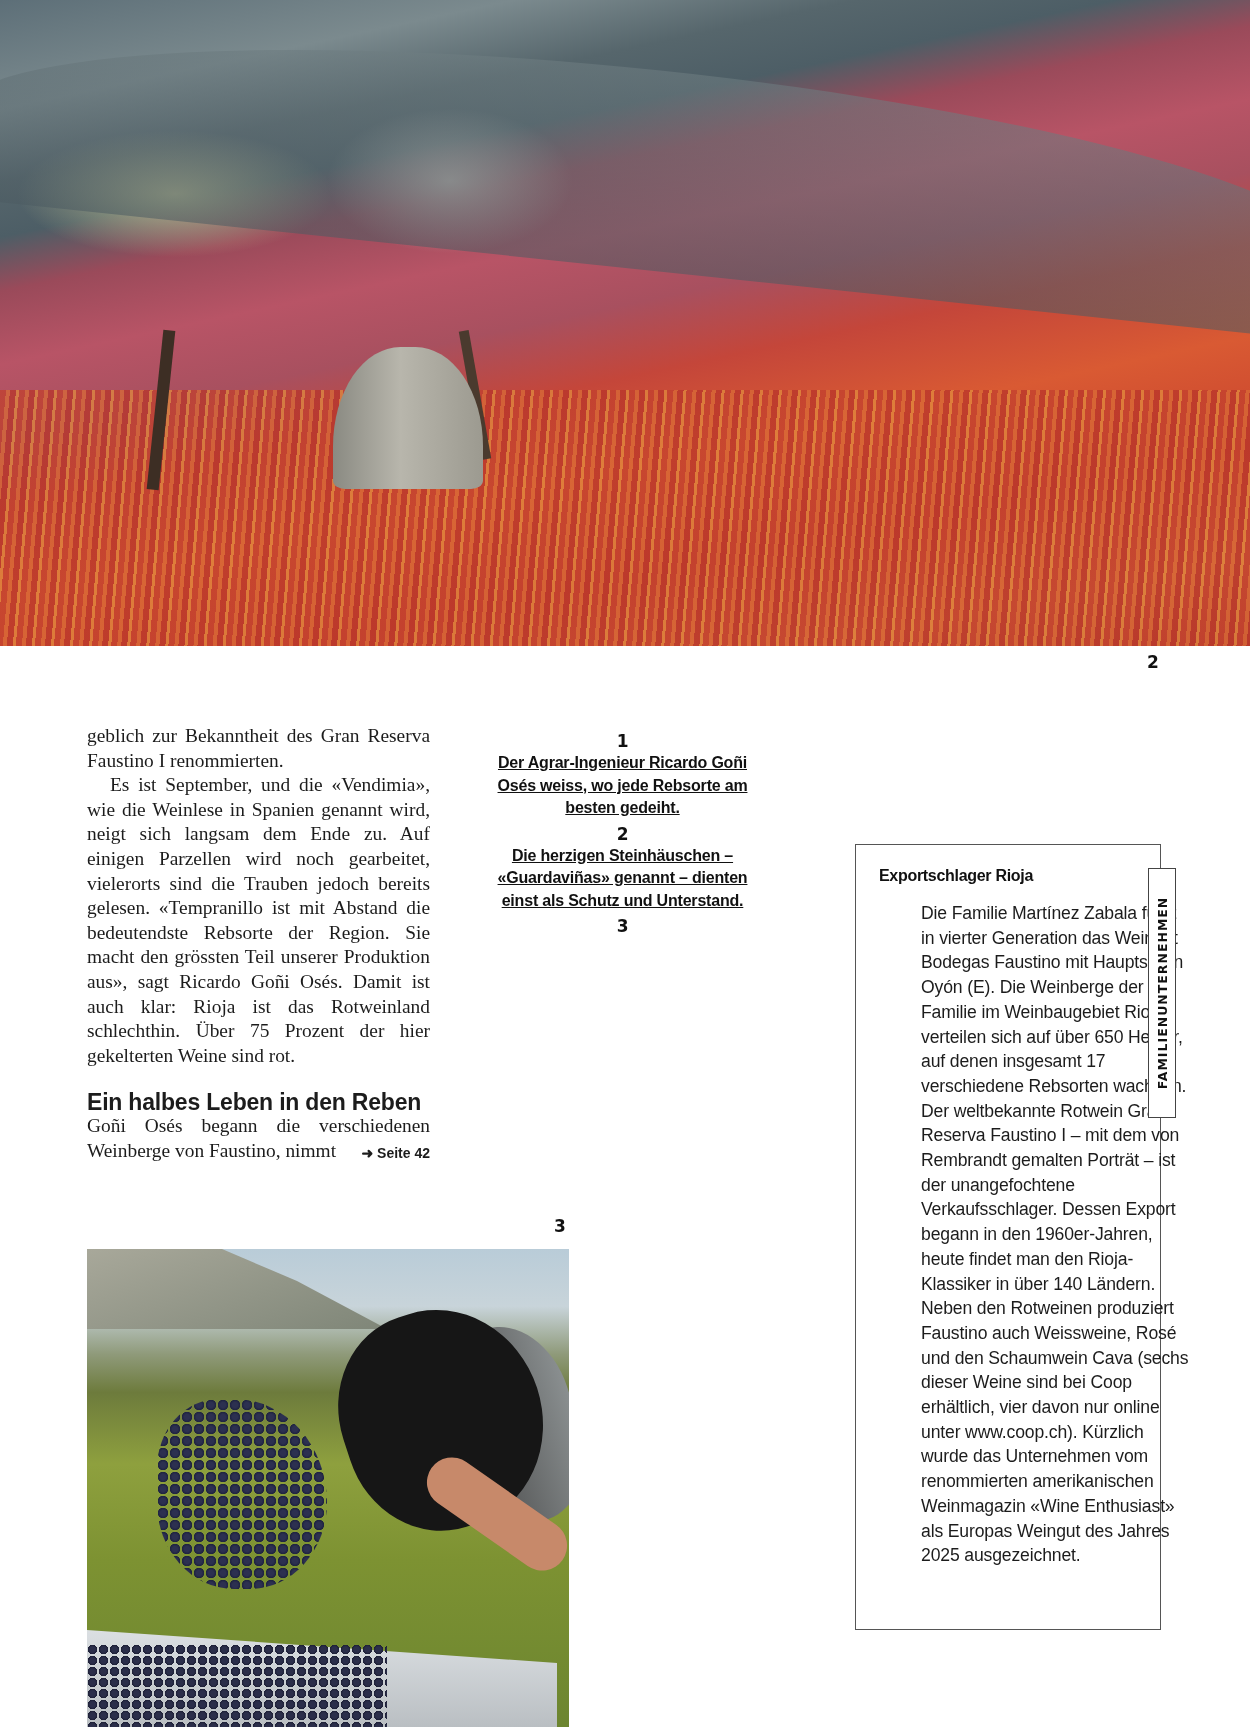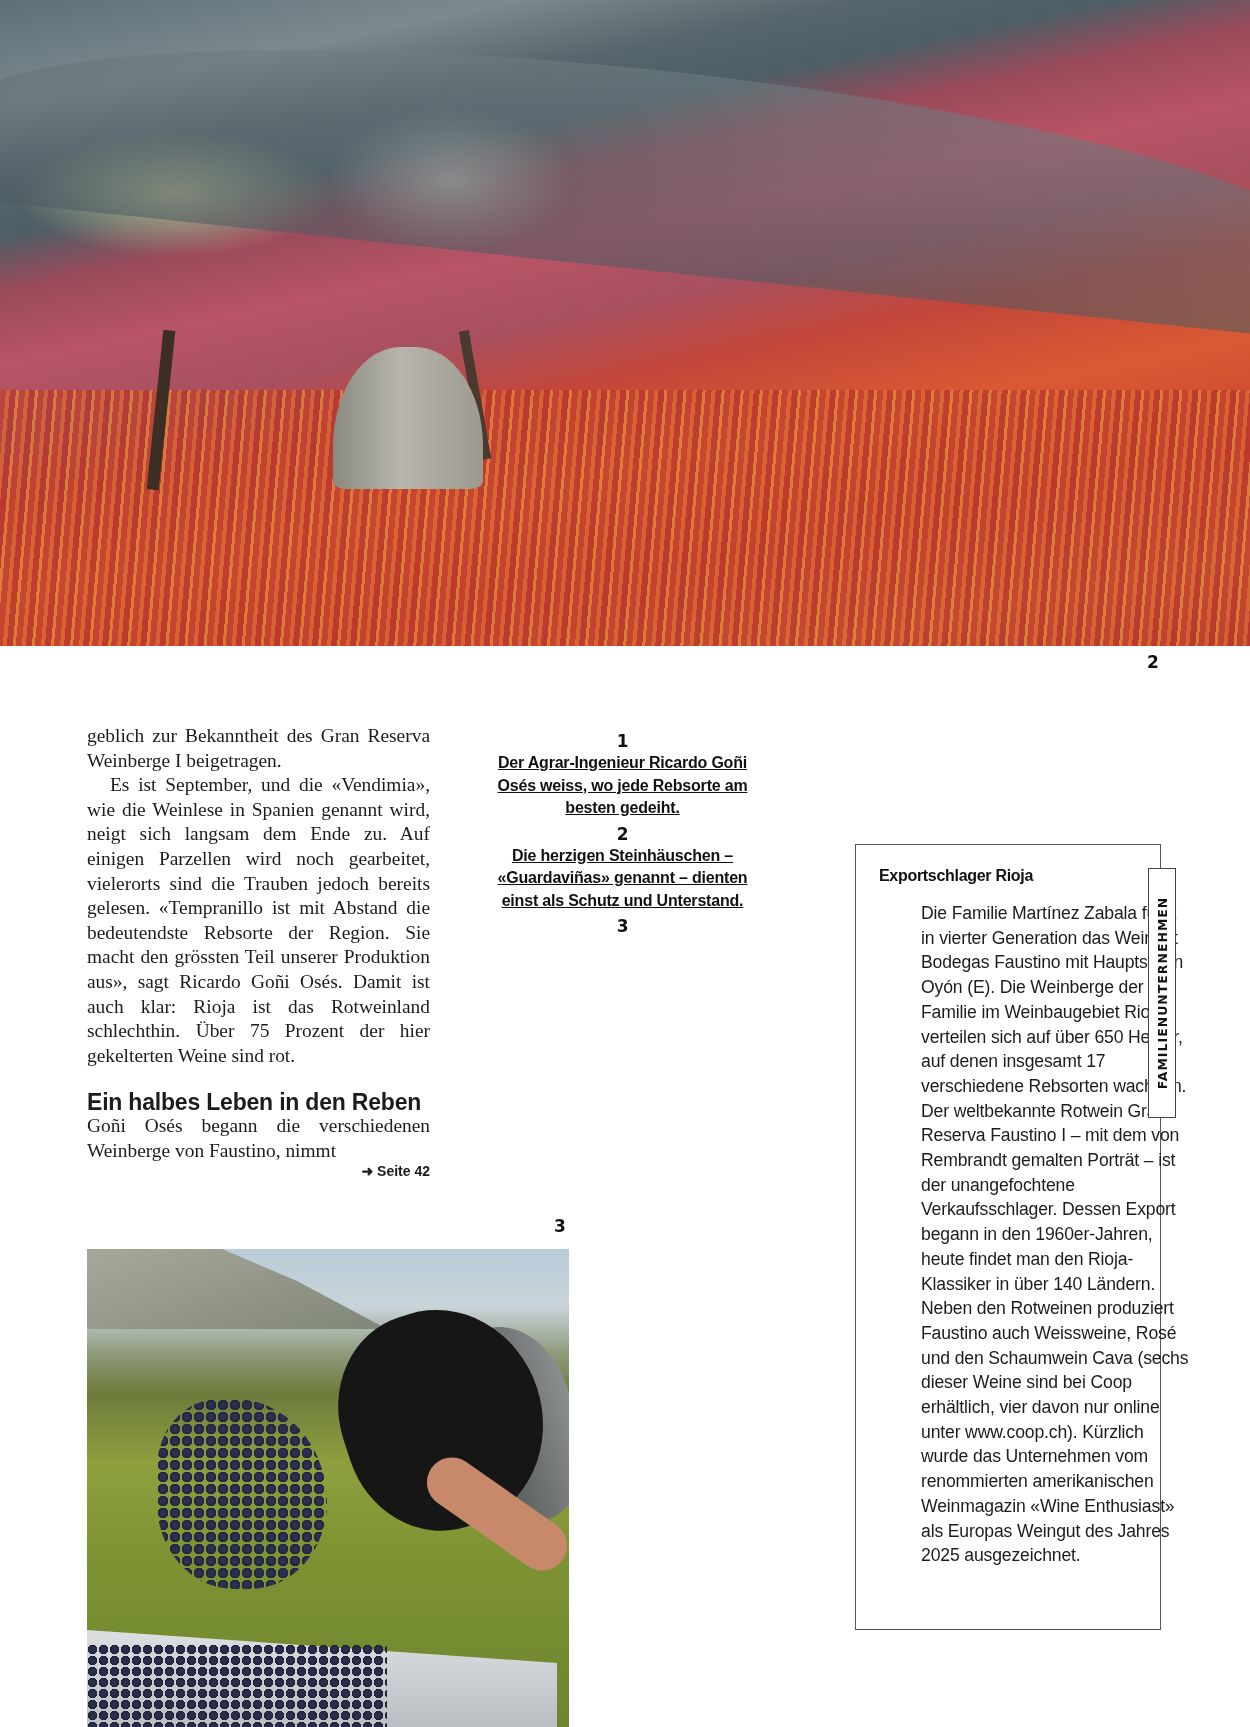"geblich zur Bekanntheit des Gran" p { text: Weinberge I beigetragen -> Faustino I renommierten }
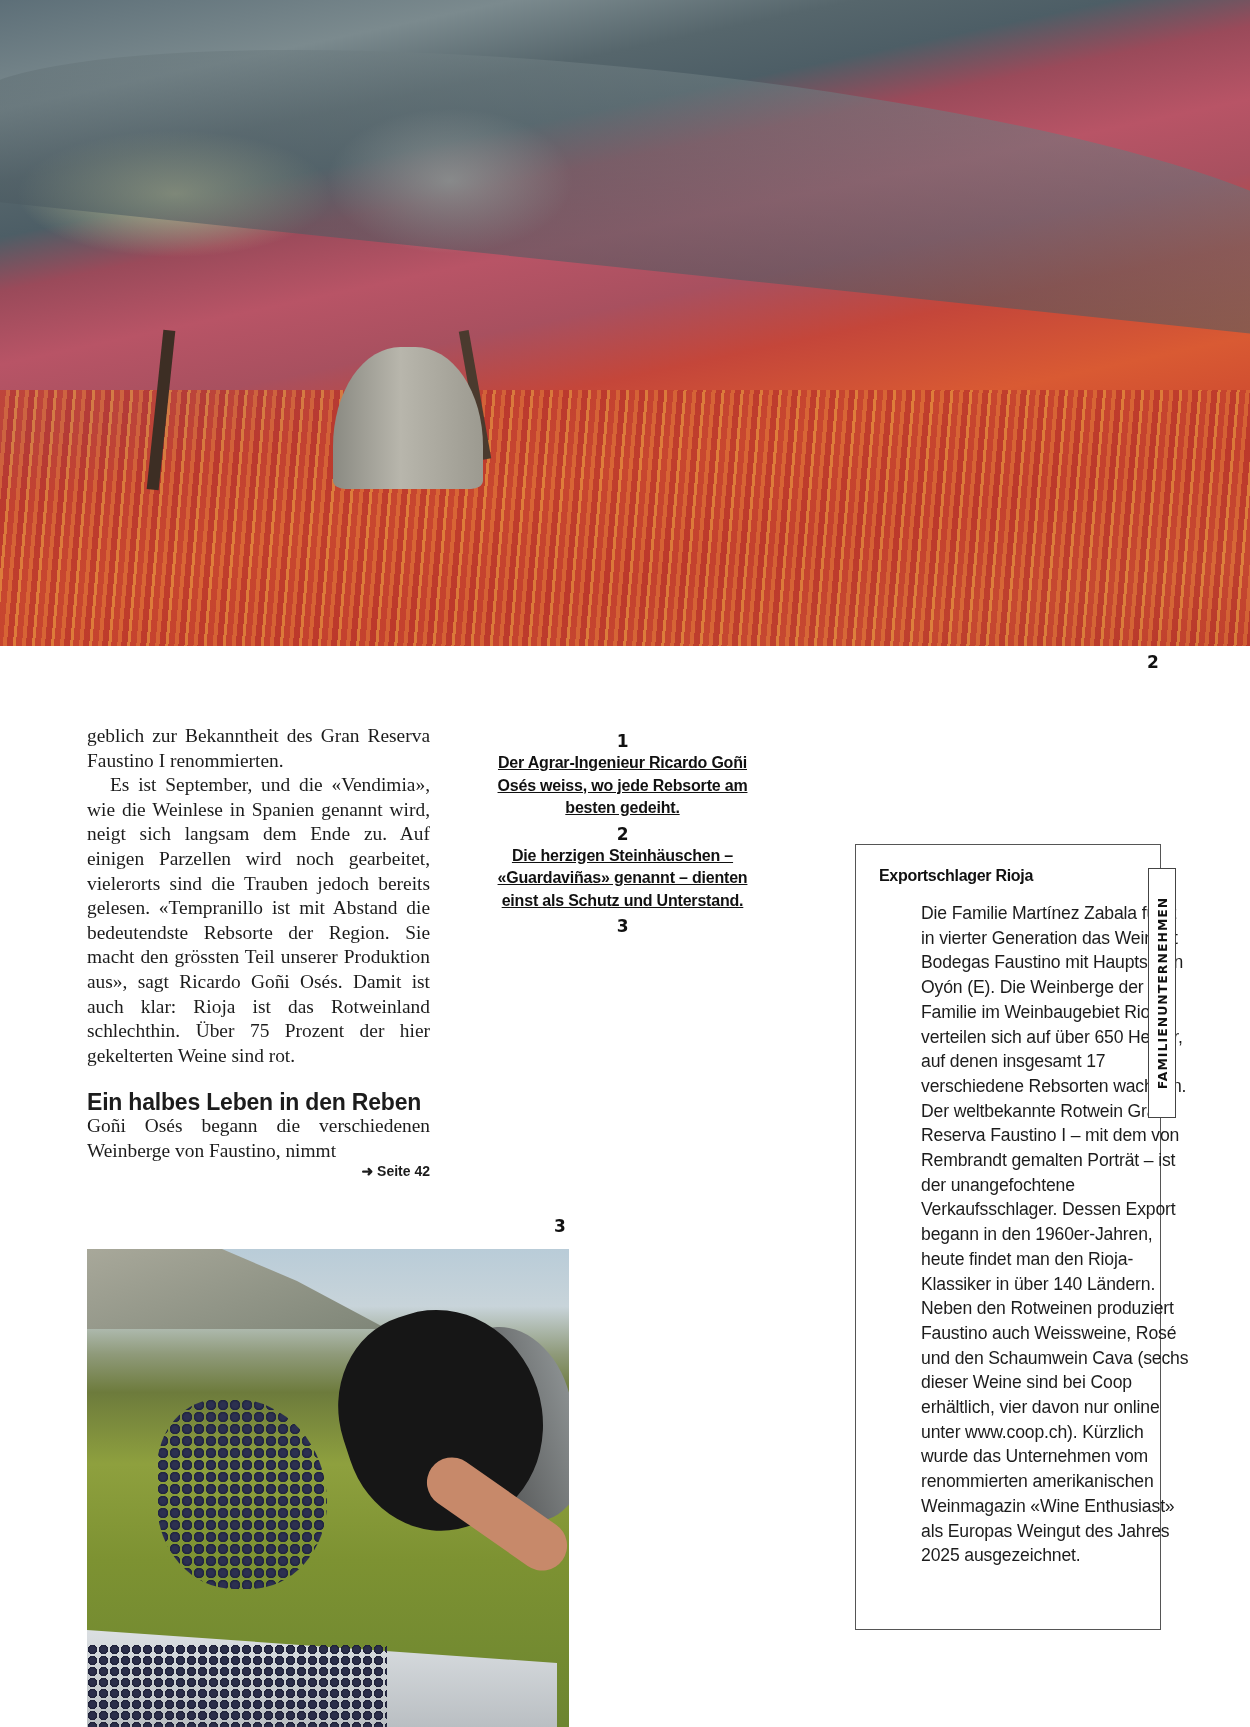"➜ Seite 42" .seite { margin-top: 20px -> 2px }
